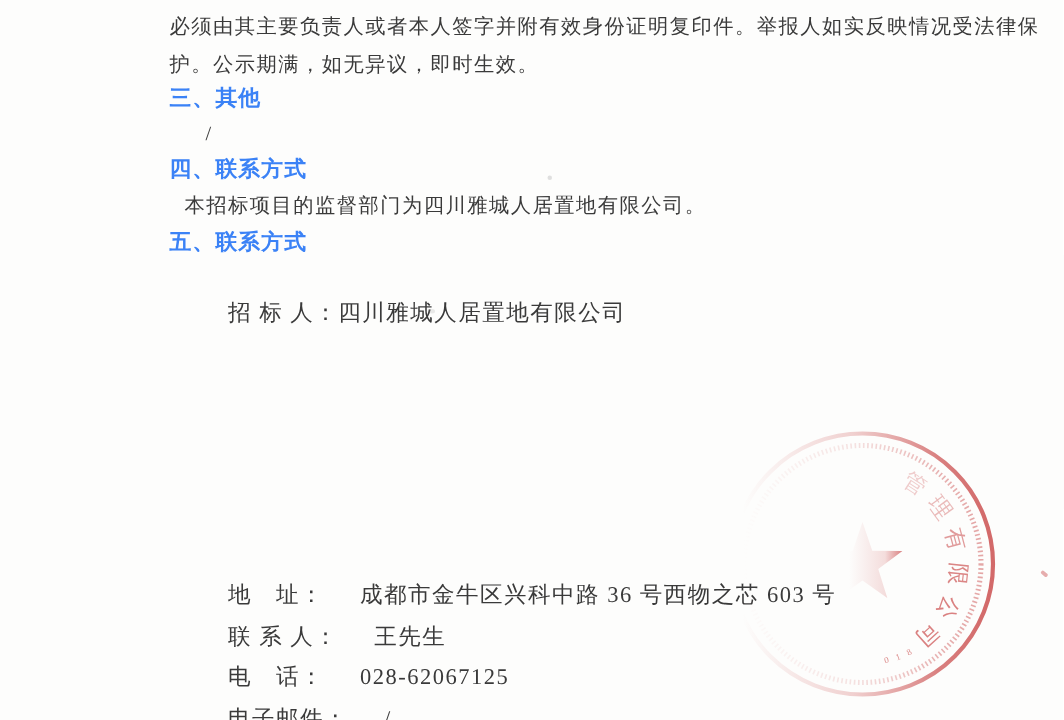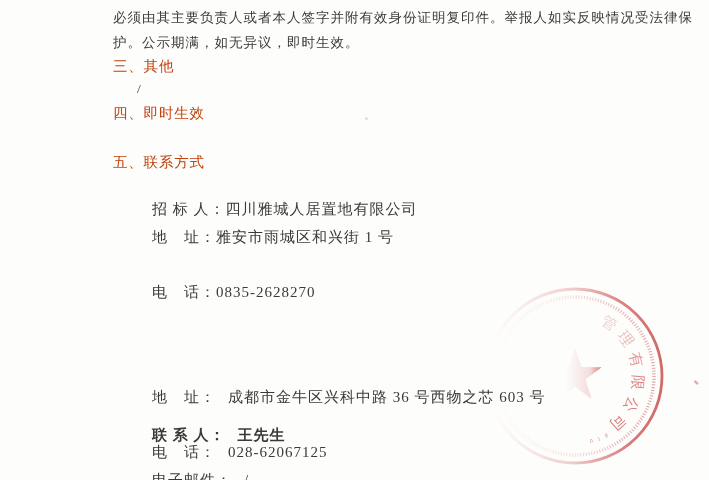"三、其他" .h { color: #c2410c -> #3b82f6; font-weight: normal -> bold }
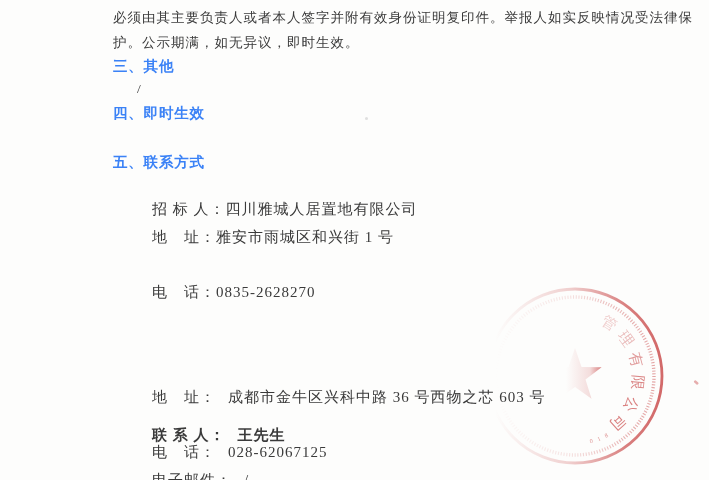"四、即时生效" div.t { text: 即时生效 -> 联系方式 }
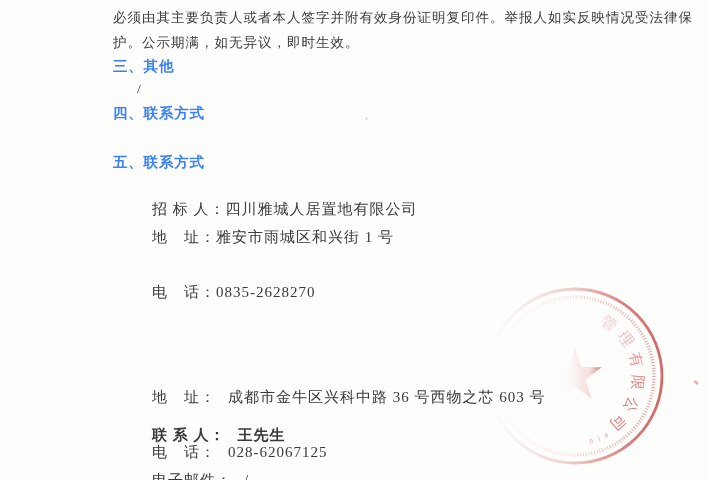"本招标项目的监督部门为四川雅城人居置地有限公司。" div.t { html: none -> <div>本招标项目的监督部门为四川雅城人居置地有限公司。</div> }
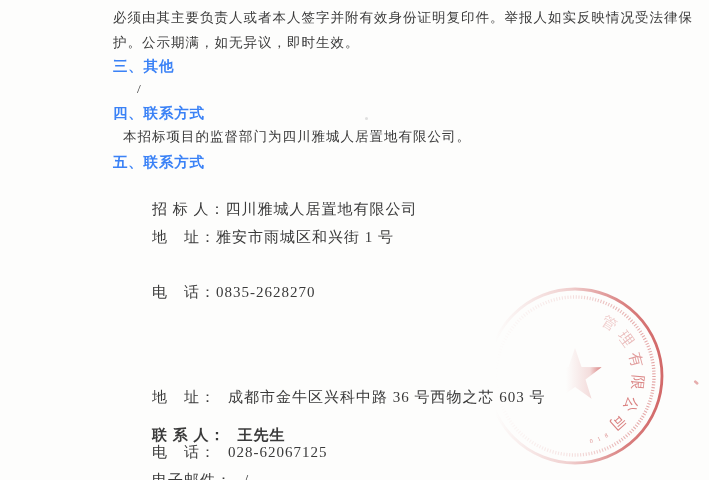"地 址：雅安市雨城区和兴街 1 号" div.row { html: <div> <span>地 址：</span><span>雅安市雨城区和兴街 1 号</span> </div> -> none }
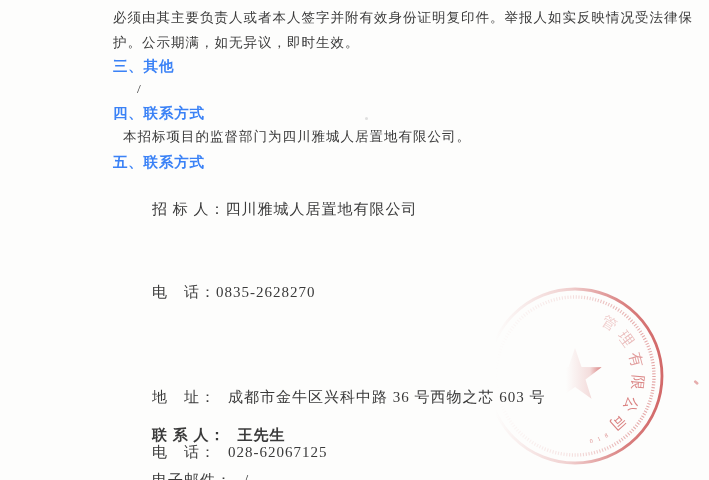"电 话：0835-2628270" div.row { html: <div> <span>电 话：</span><span>0835-2628270</span> </div> -> none }
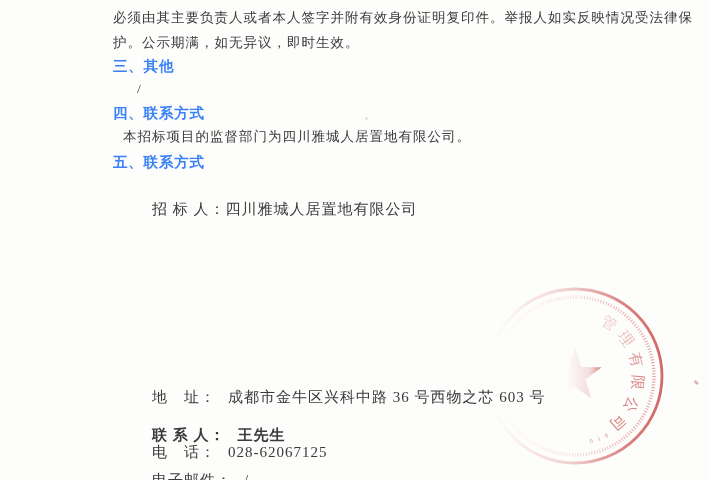"成都市金牛区兴科中路 36 号西物之芯 603 号" .row .val.gap { margin-left: 12px -> 24px }
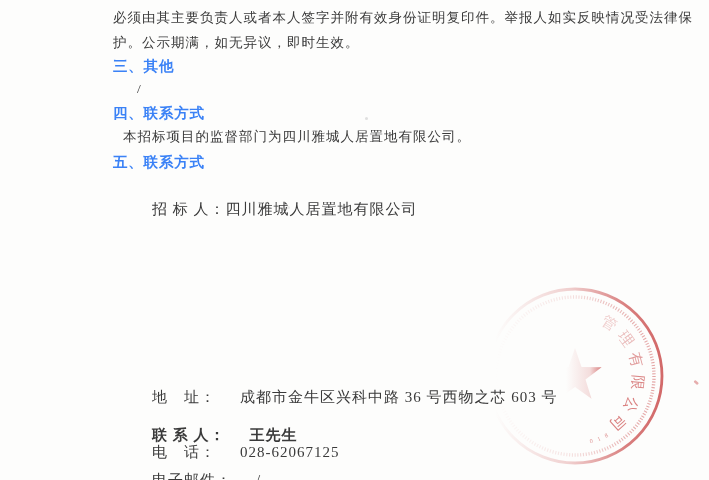"联 系 人： 王先生" div.row { font-weight: bold -> none; top: 411px -> 401px }
